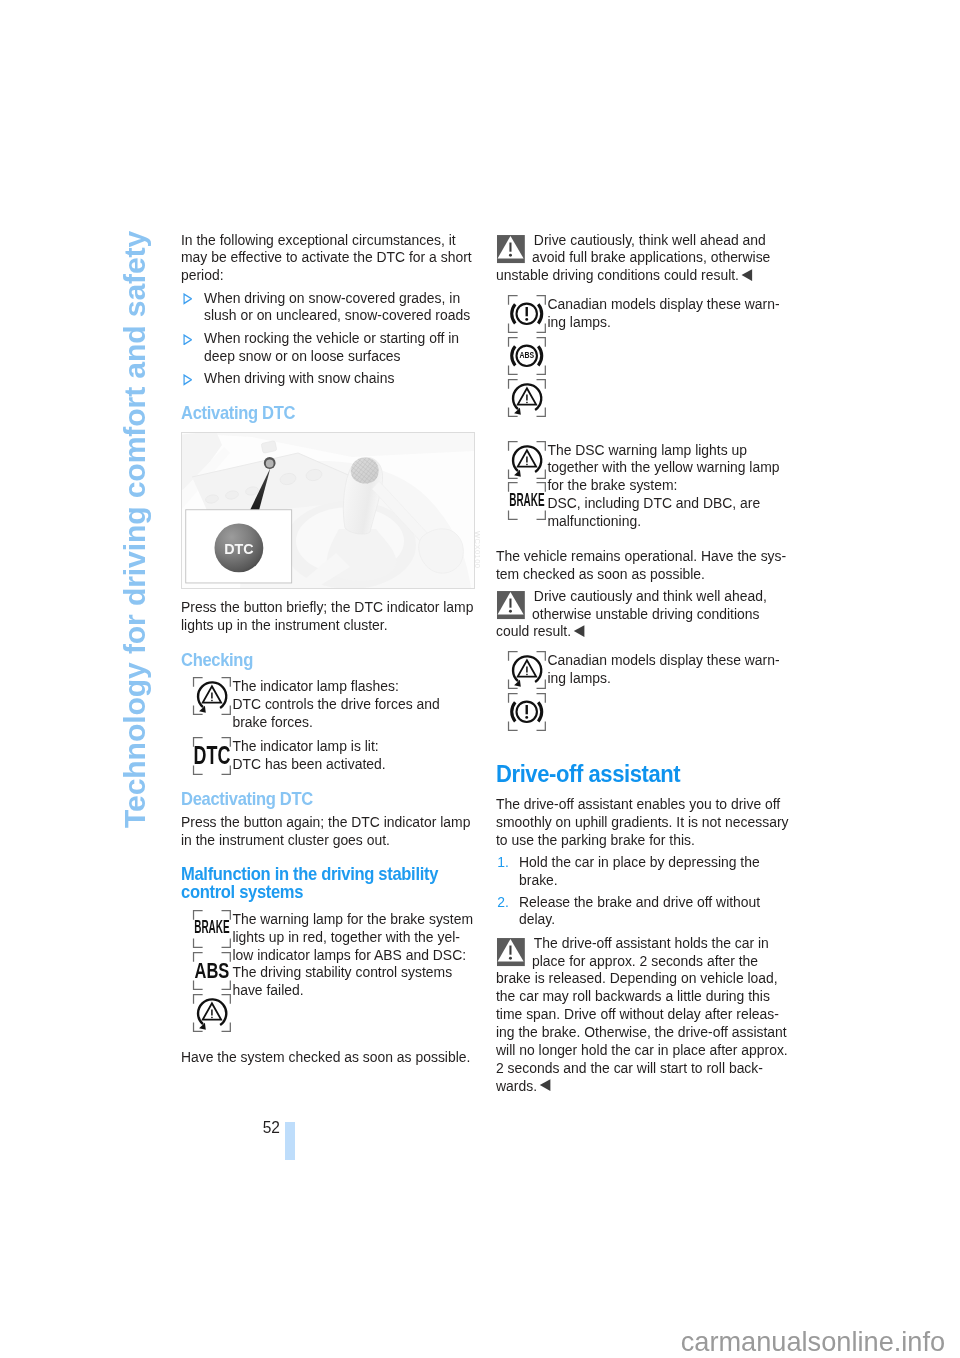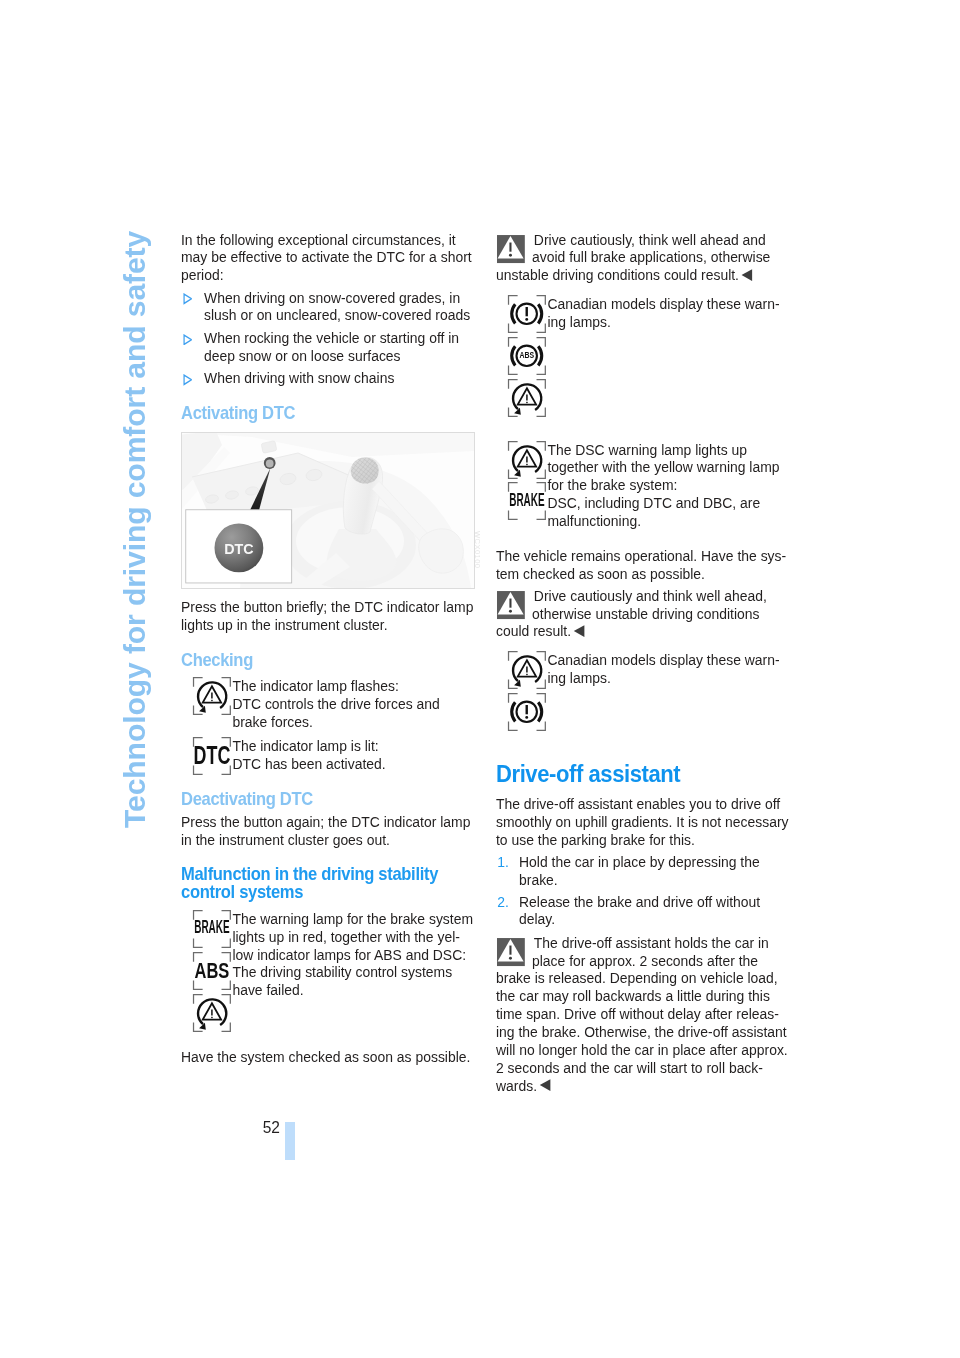"carmanualsonline.info" div.watermark { html: none -> <div>carmanualsonline.info</div> }
